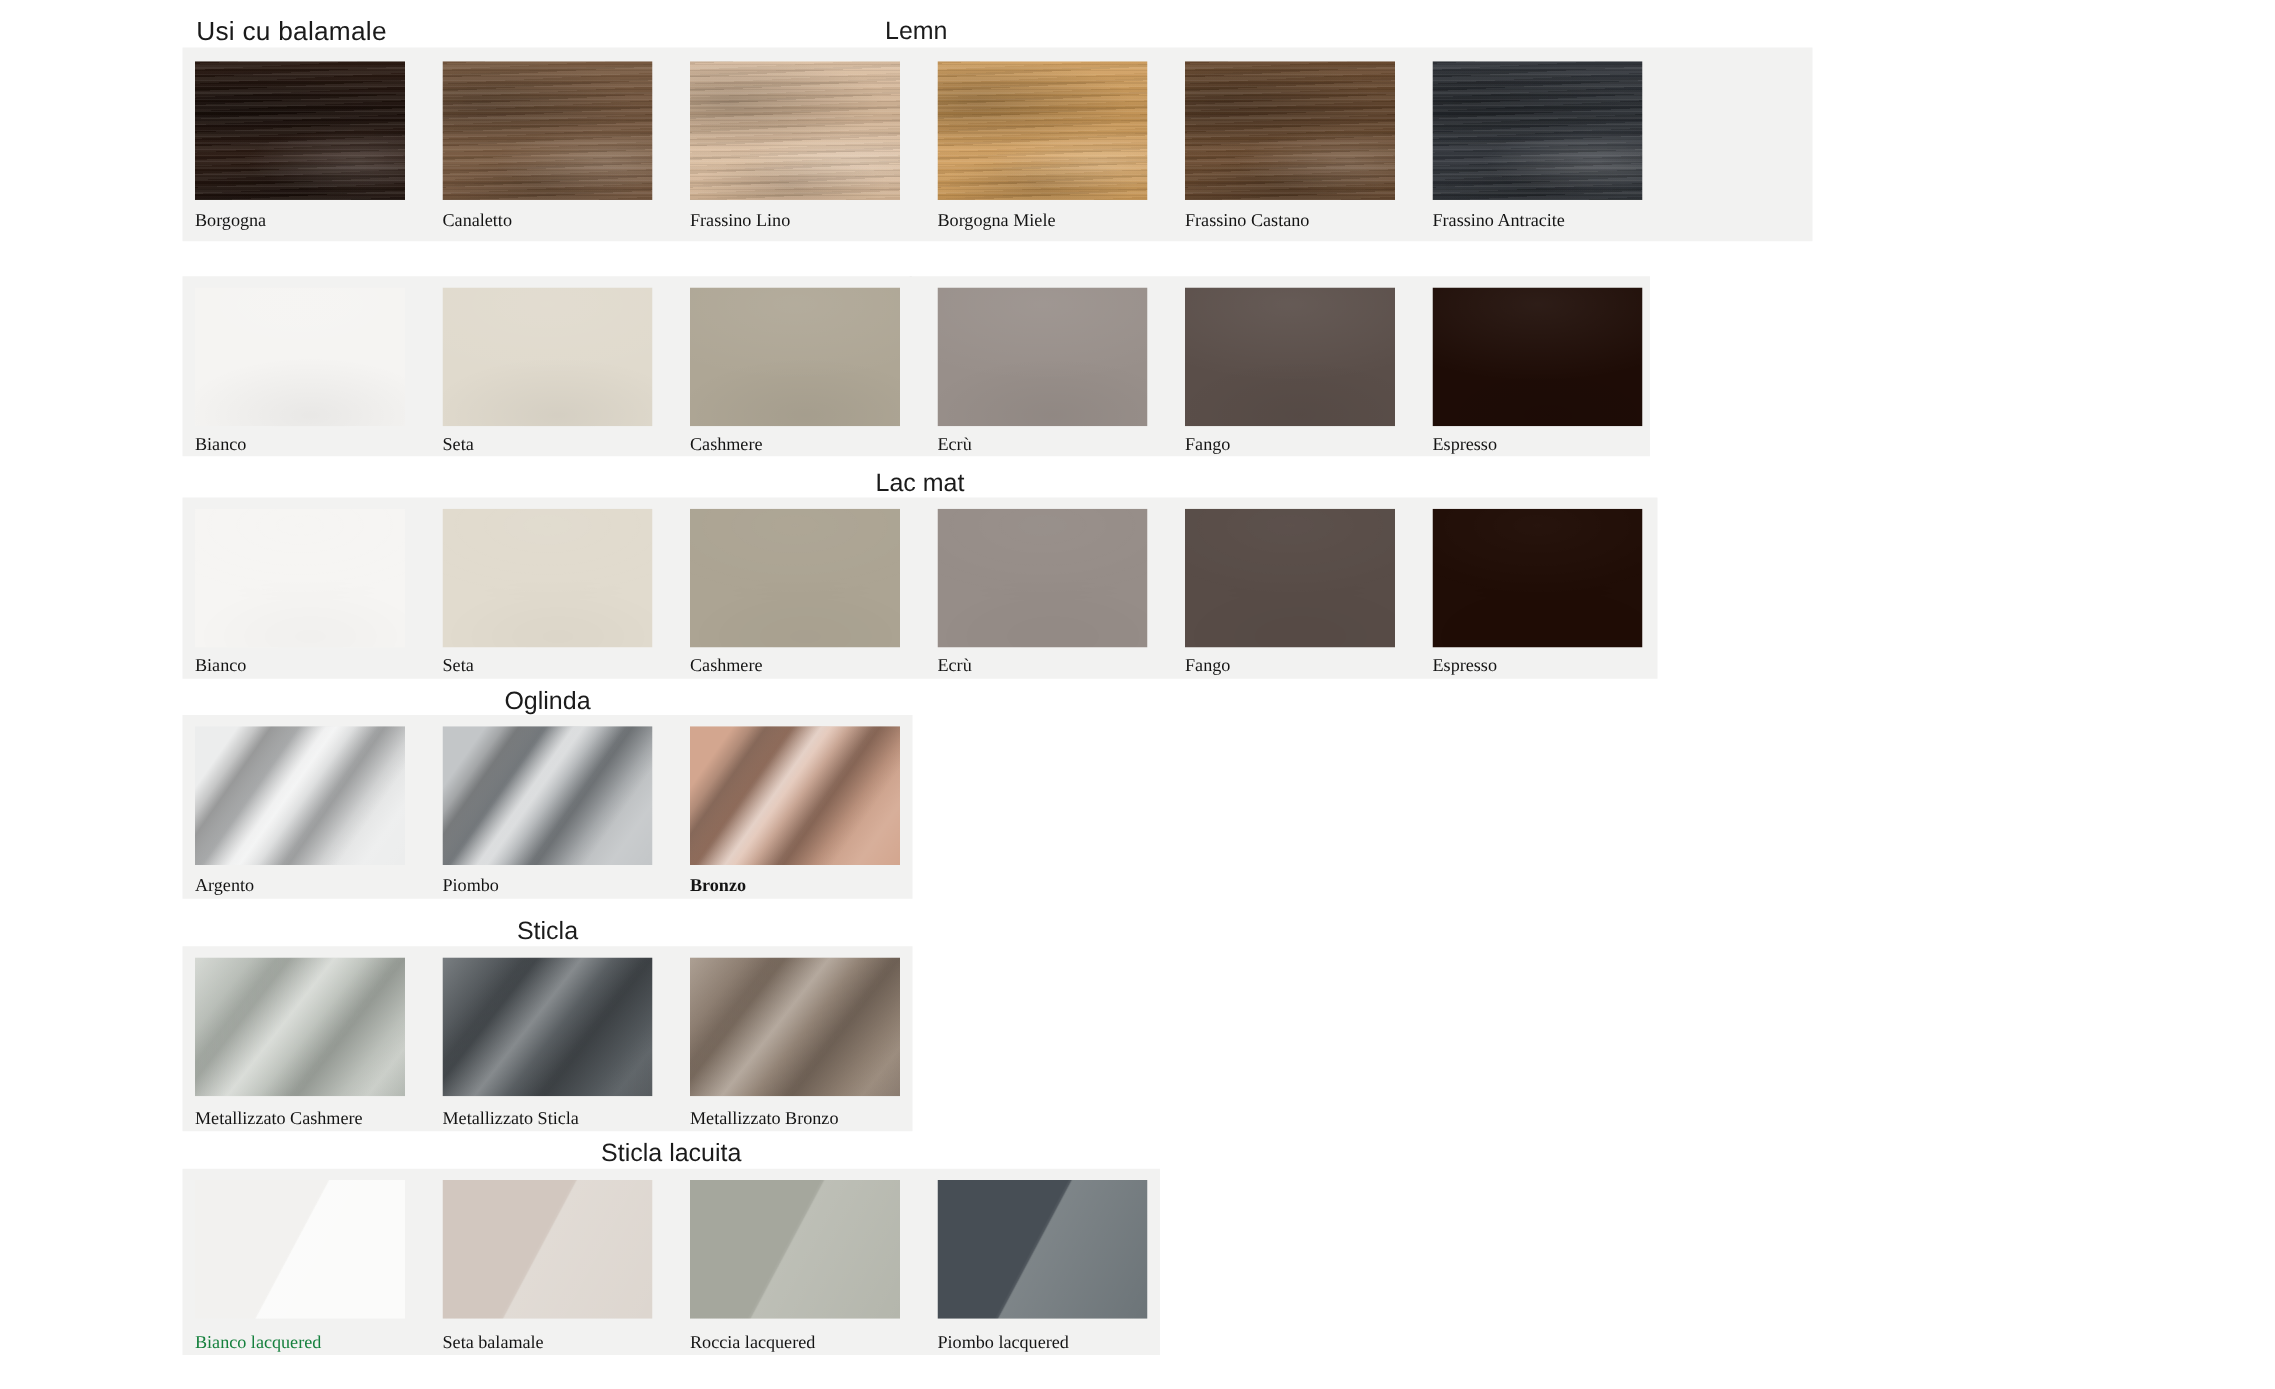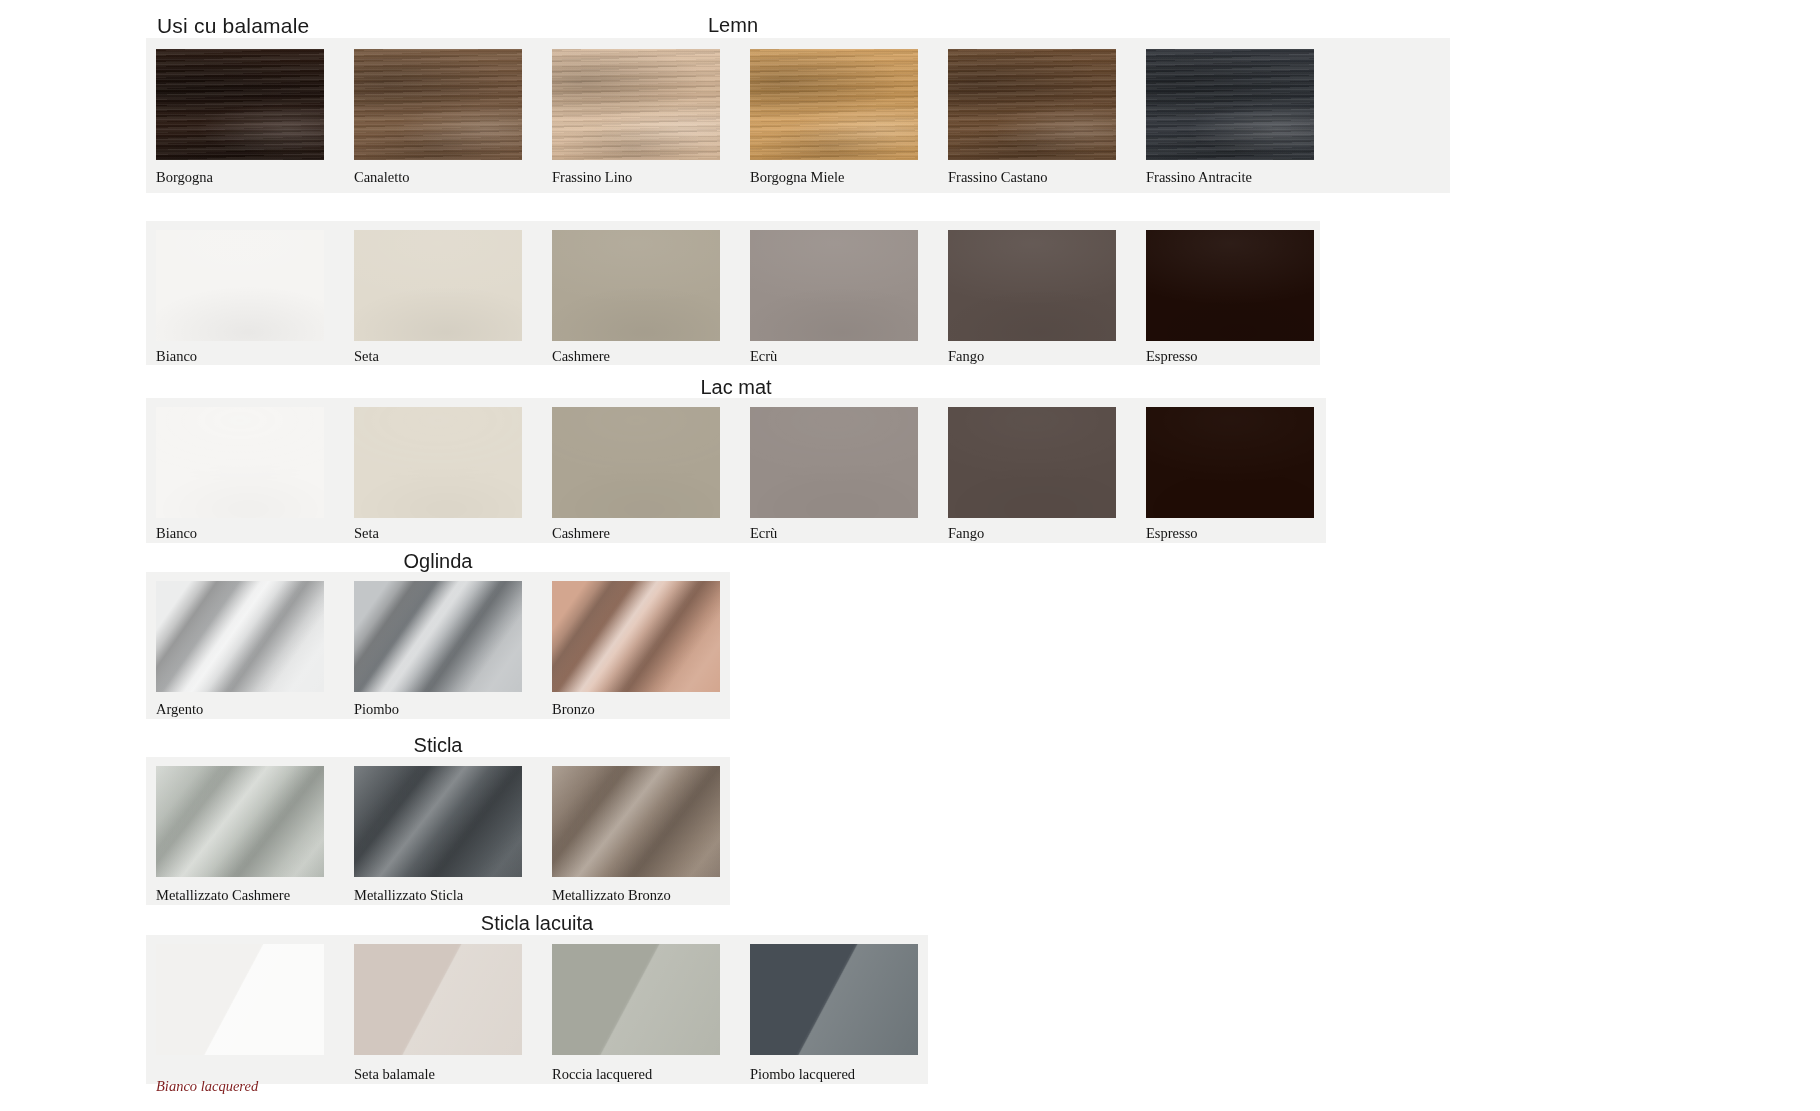"Bronzo" div.cell-label { font-weight: none -> bold }
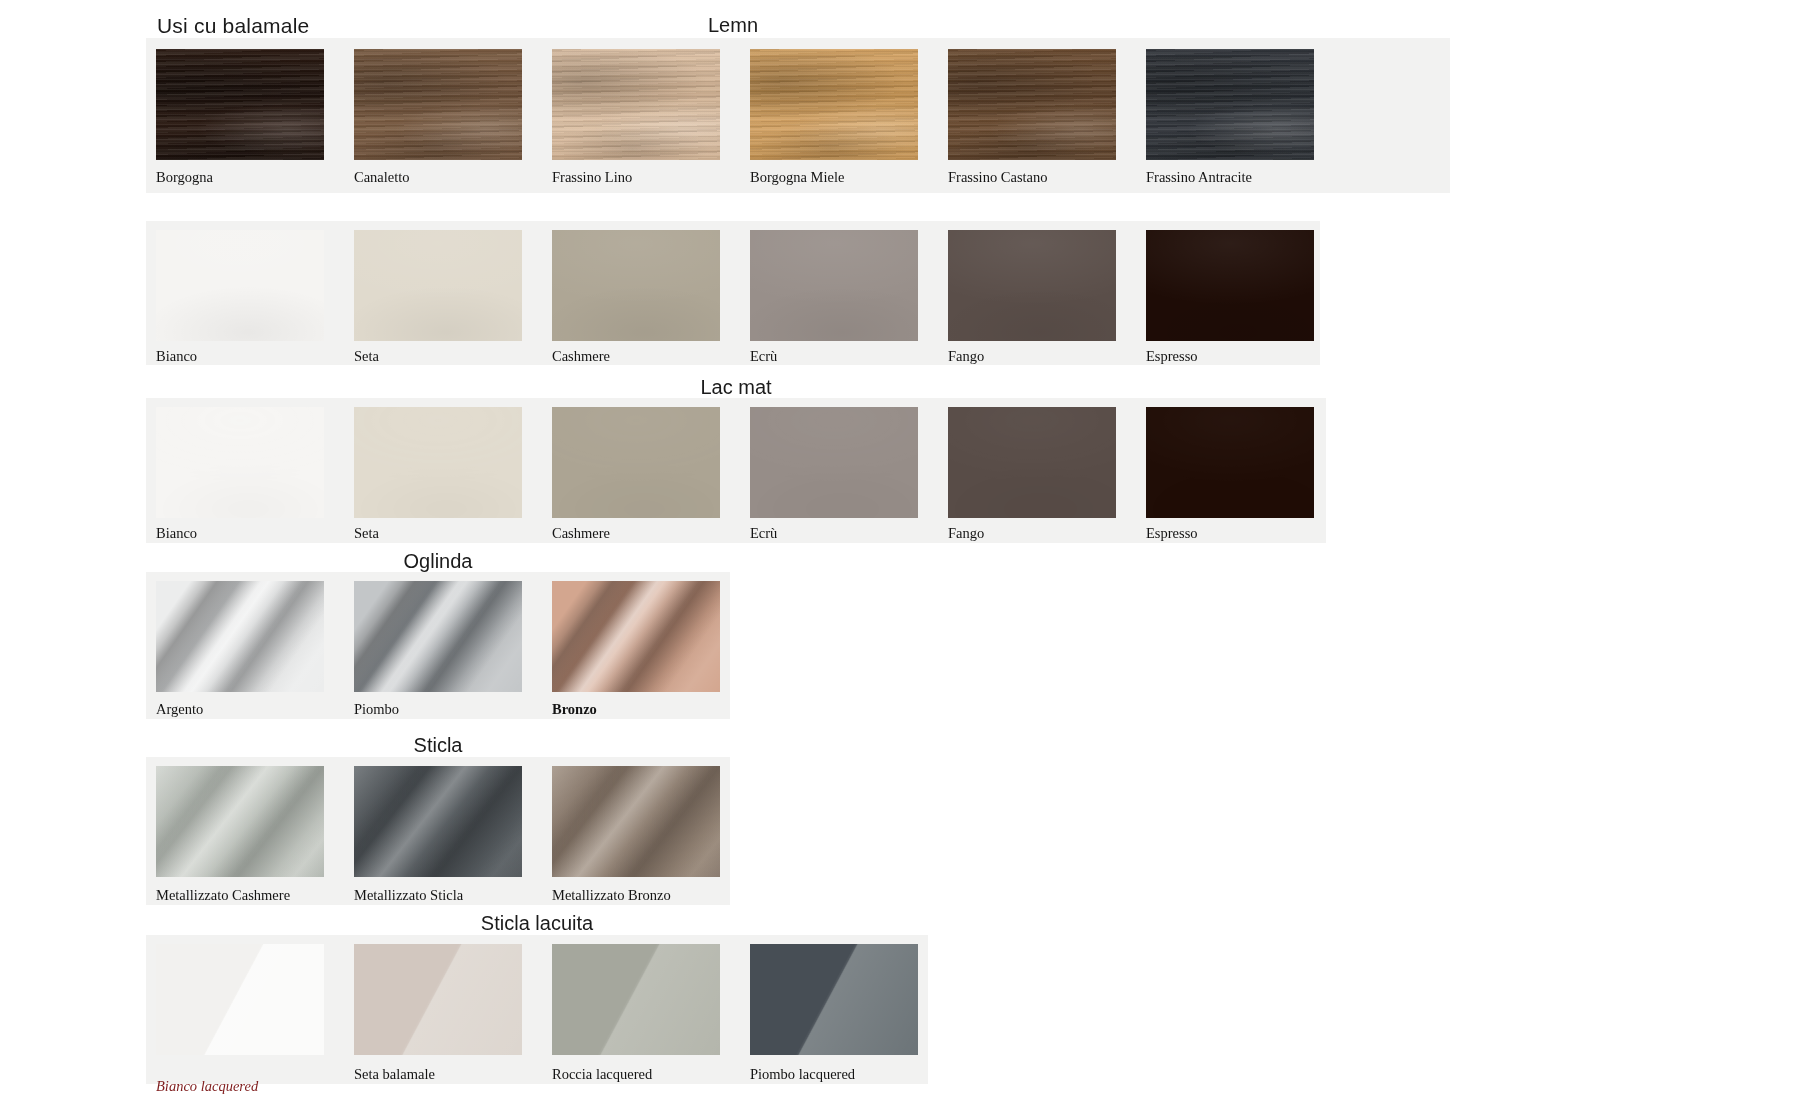"Bianco lacquered" div.cell-label { color: #7f1d1d -> #15803d; font-style: italic -> none; top: 144px -> 132px }
